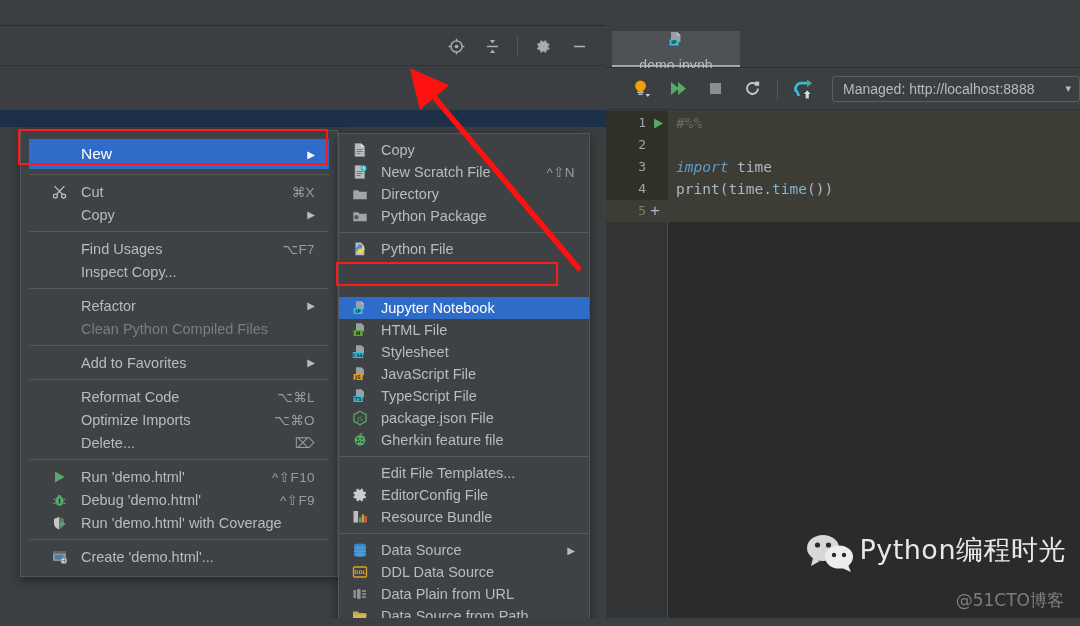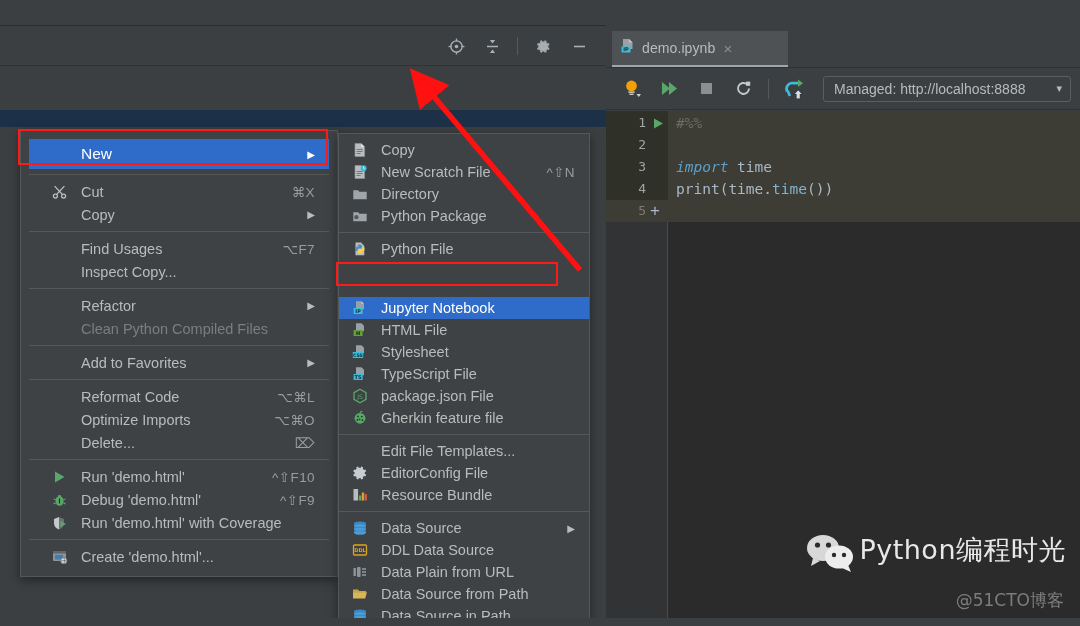"demo.ipynb" .tab { flex-direction: none -> column; padding: 0 8px -> 0 16px; width: 176px -> 128px }
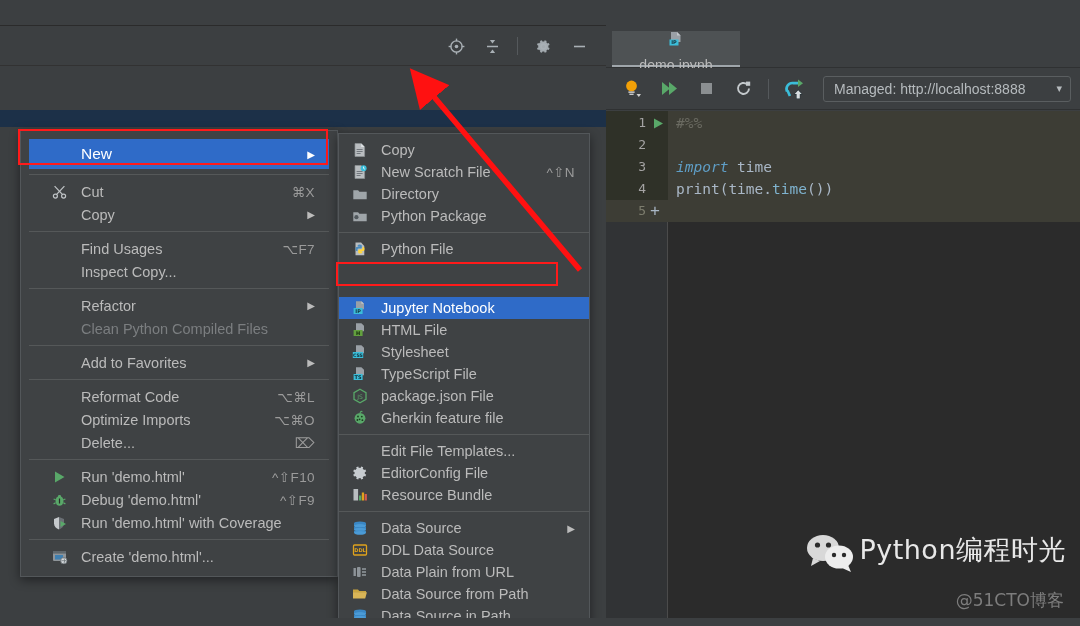"Managed: http://localhost:8888" .nb-toolbar { justify-content: none -> flex-end }
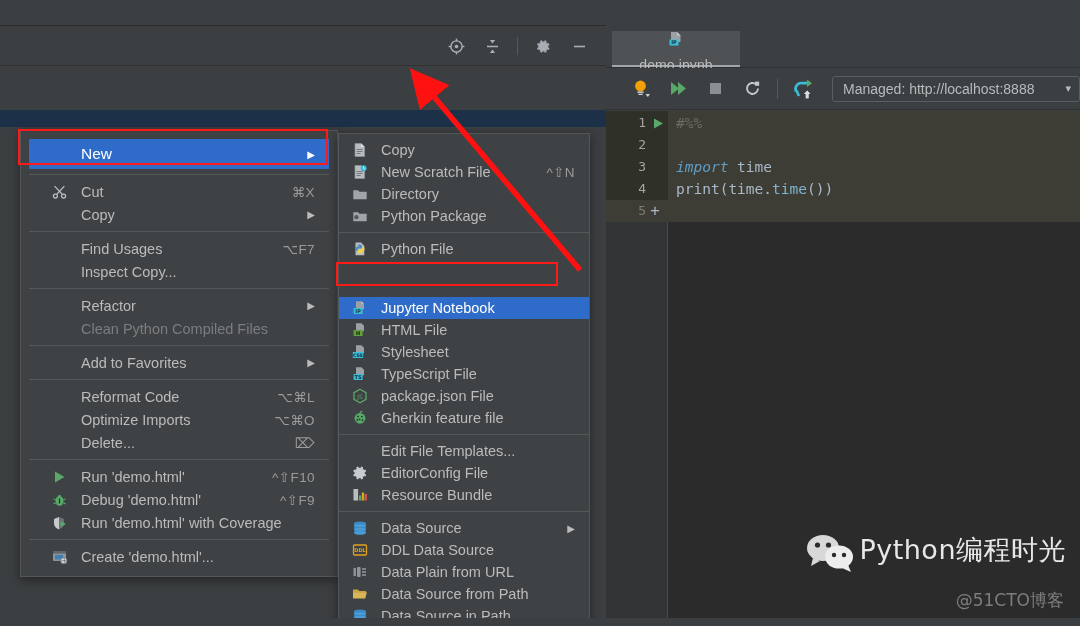"JavaScript File" div.mi { html: none -> <div> <span> <svg> <path></path> <rect></rect> <text>JS</text> </svg> </span> <span>JavaScript File</span> </div> }
